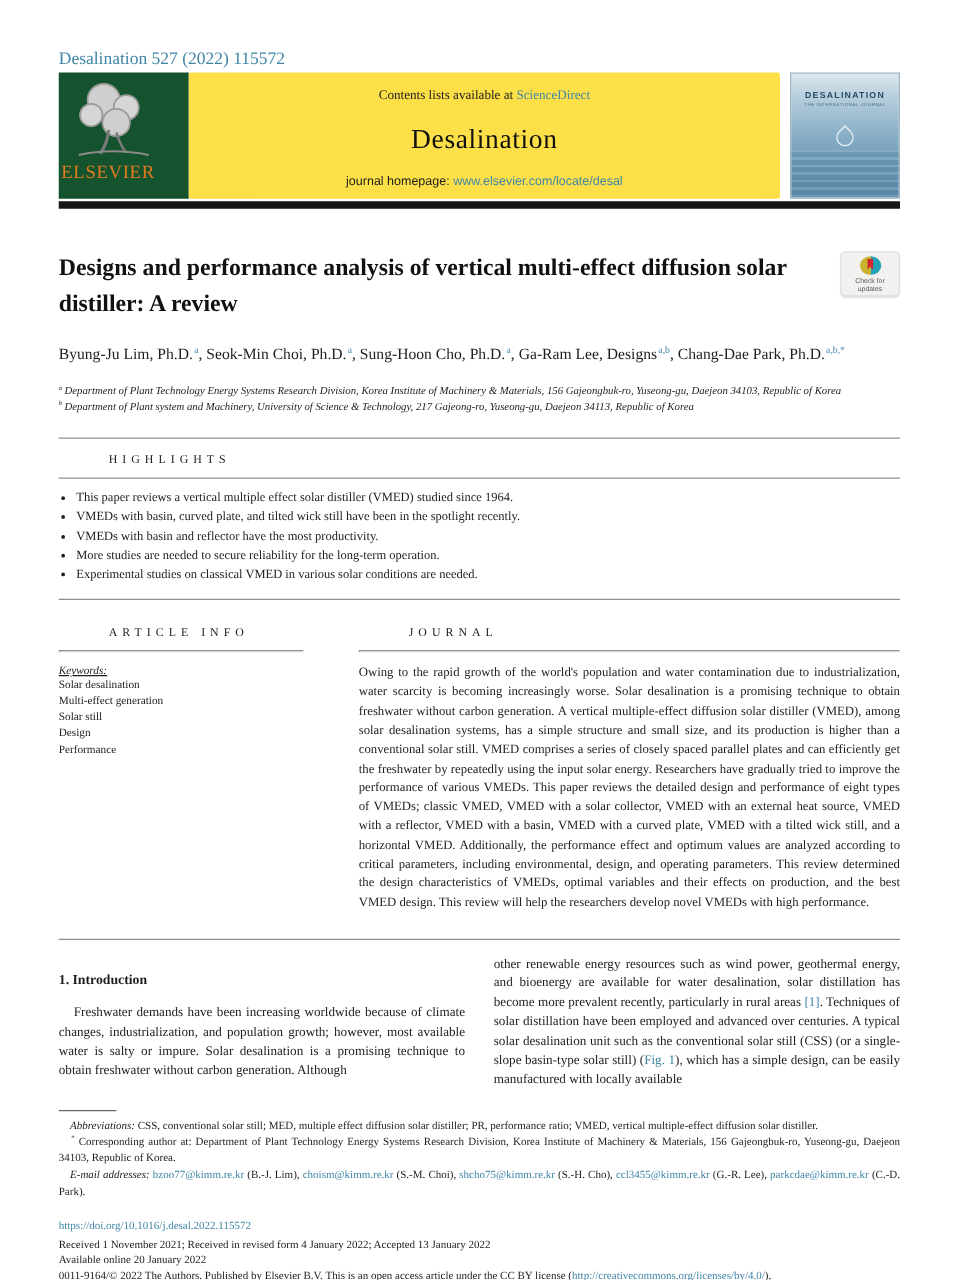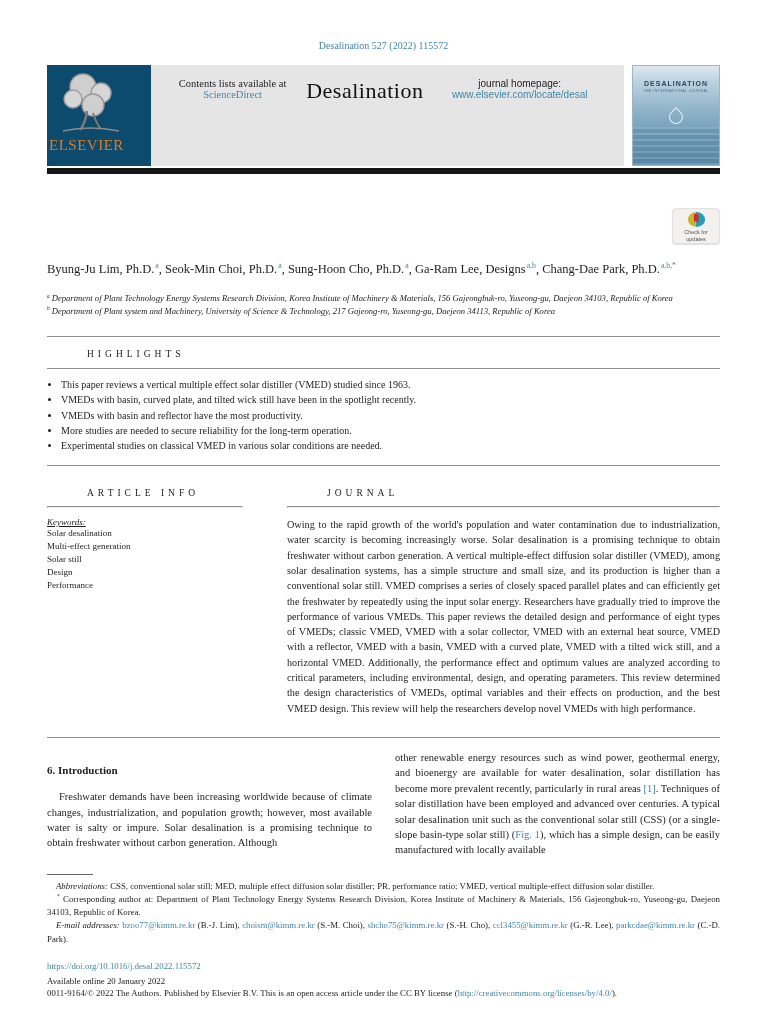"Desalination 527 (2022) 115572" .citation { font-size: 10px -> 14px; margin-bottom: 14px -> 2px; text-align: center -> none }
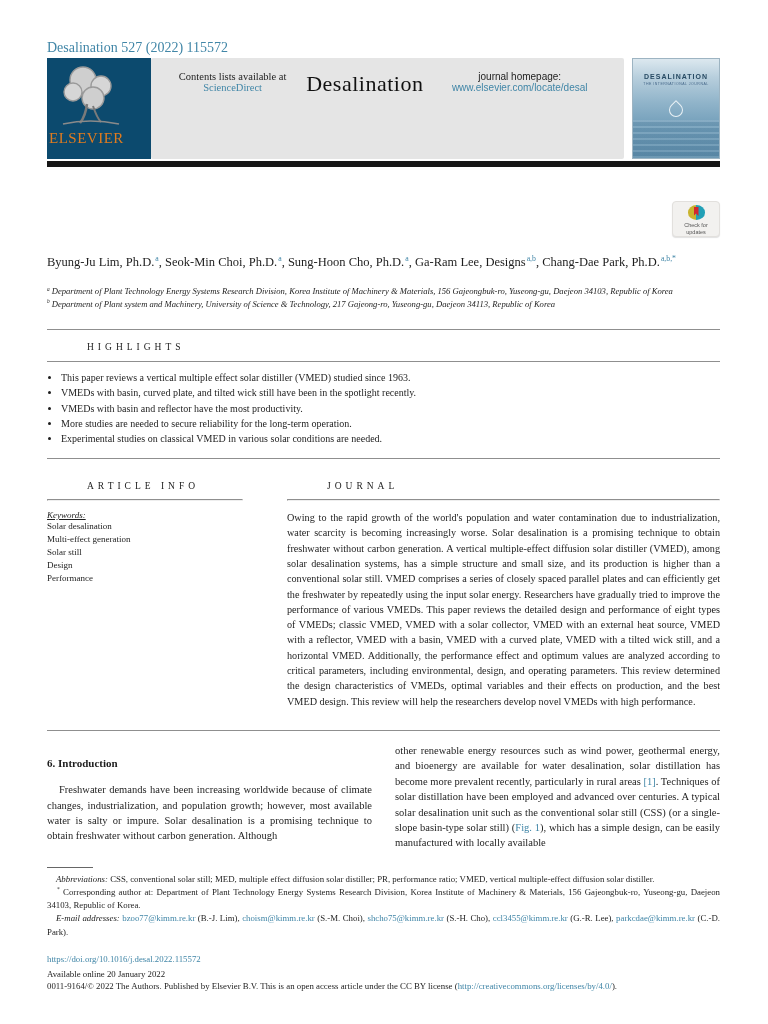"Contents lists available at" .masthead { background: #e5e5e5 -> #fde047; flex-direction: none -> column }
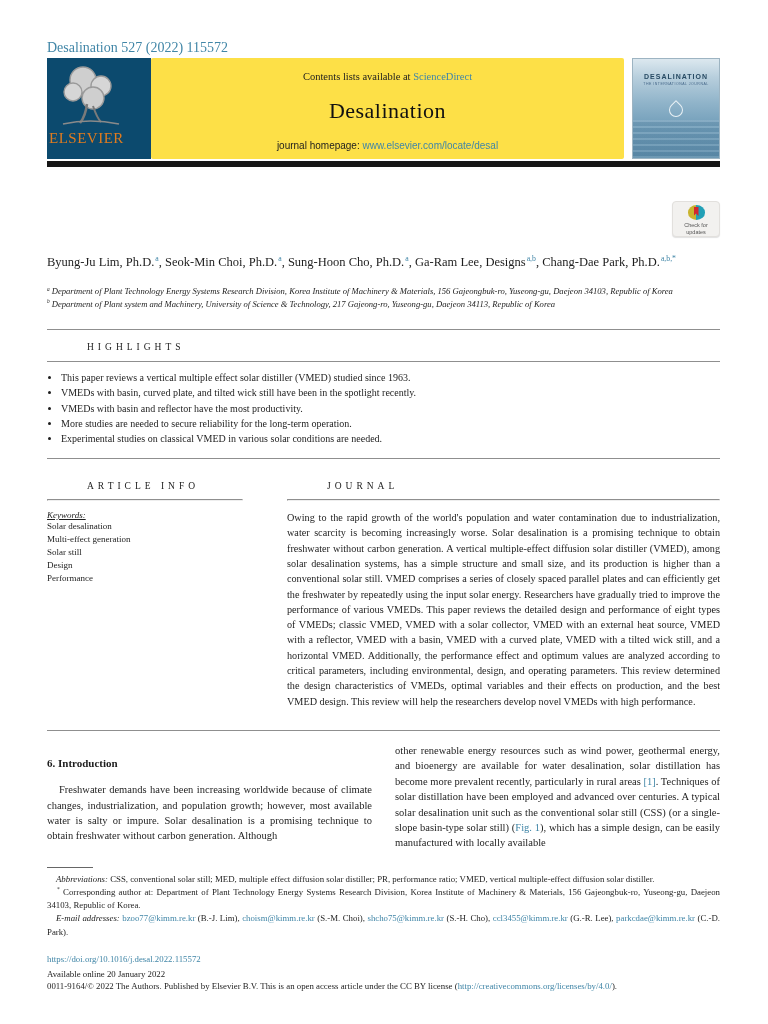"ELSEVIER" .logo-box { background: #0c4a6e -> #14532d }
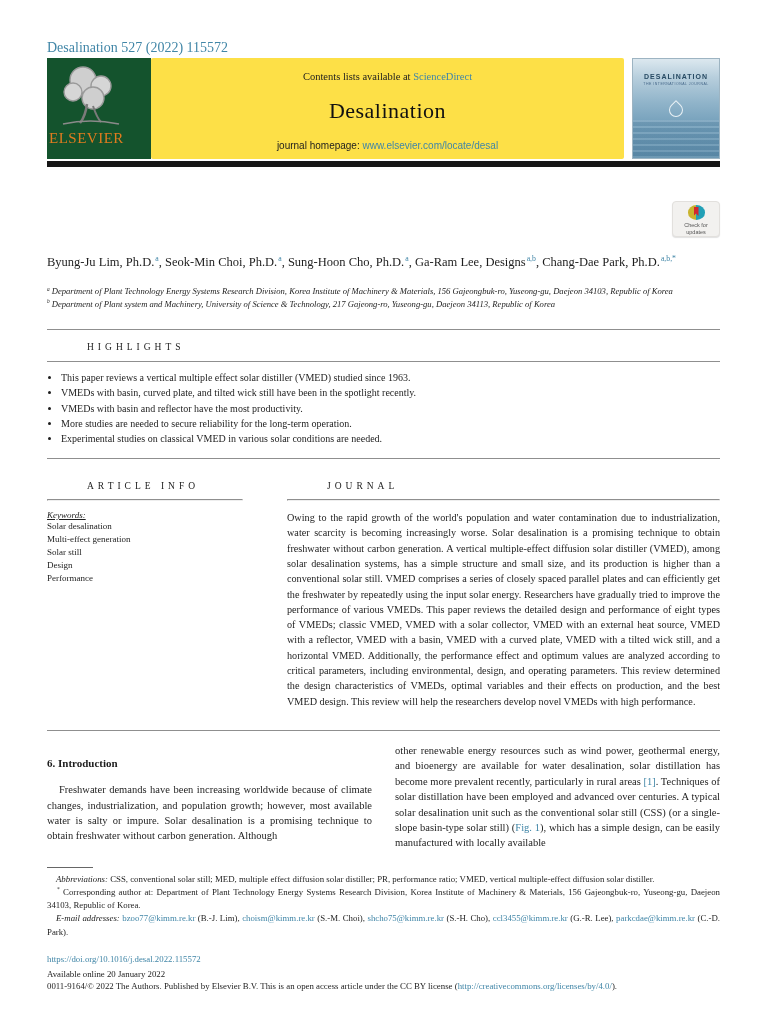"Designs and performance analysis of" h1.article-title { html: none -> <h1>Designs and performance analysis of vertical multi-effect diffusion solar distiller: A review</h1> }
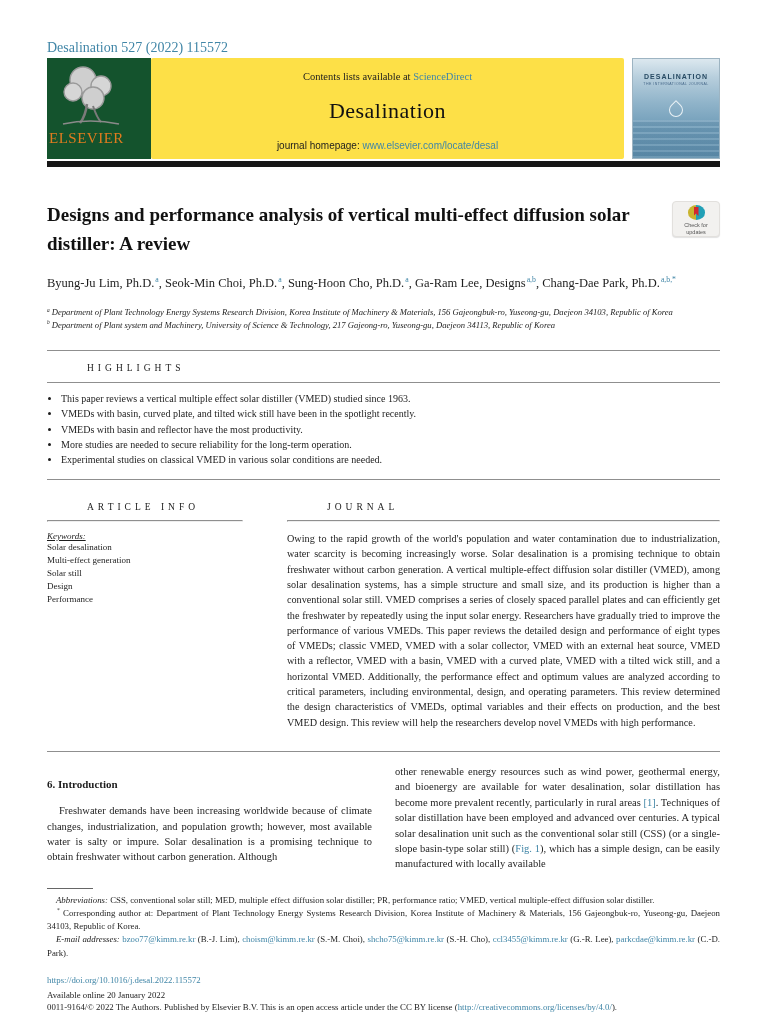"This paper reviews a vertical" li { text: 1963 -> 1964 }
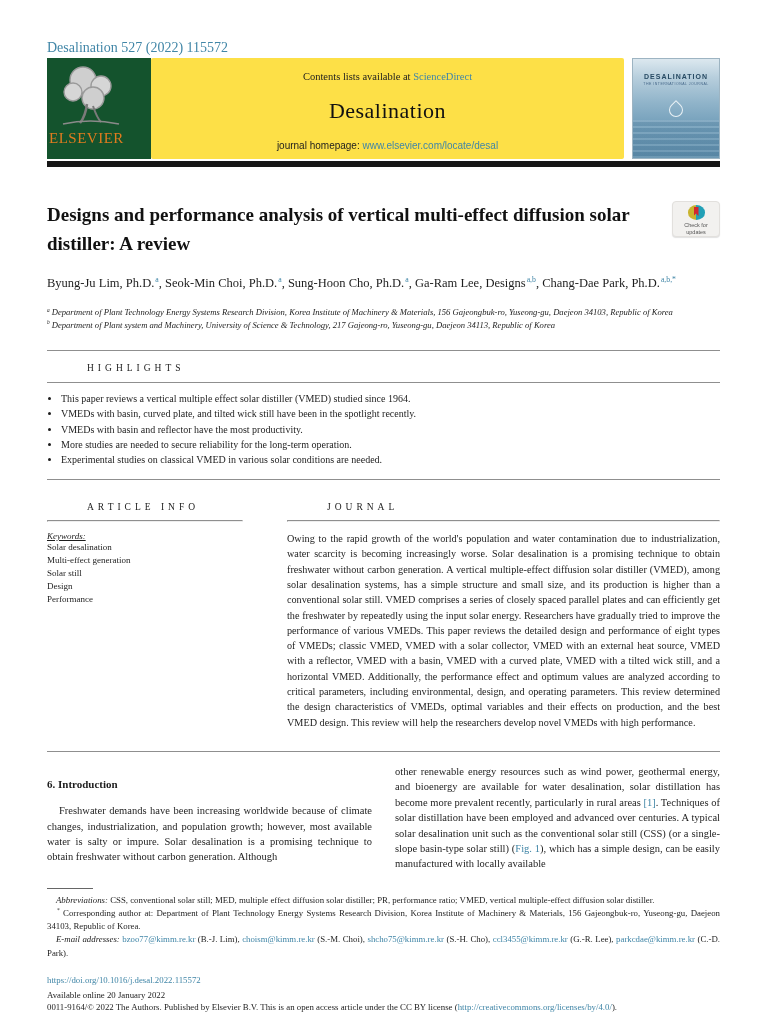"6. Introduction" div.intro-heading { text: 6 -> 1 }
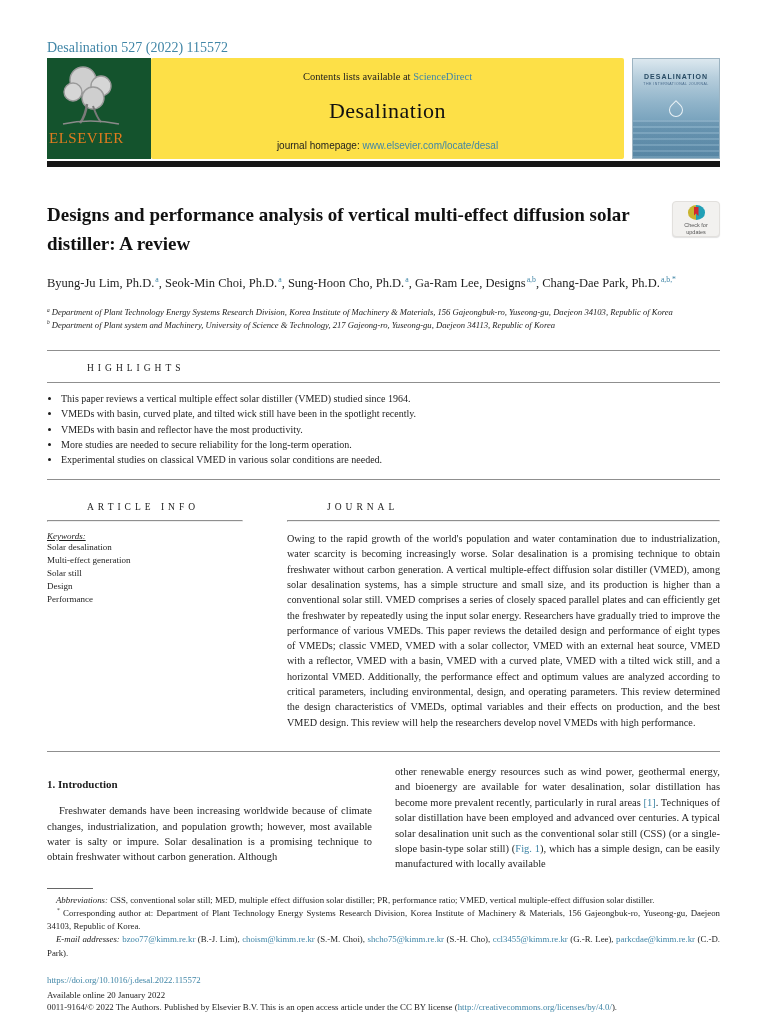"Received 1 November 2021; Received" div { html: none -> <div>Received 1 November 2021; Received in revised form 4 January 2022; Accepted 13 January 2022</div> }
